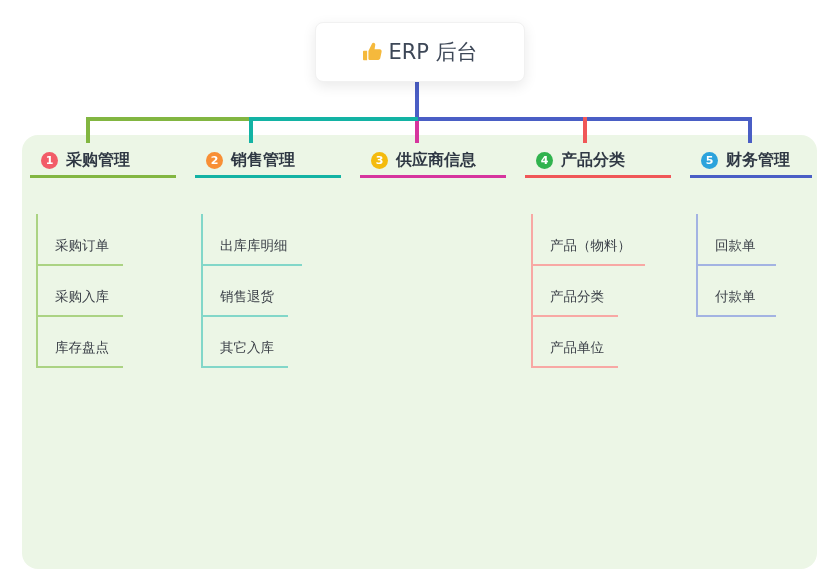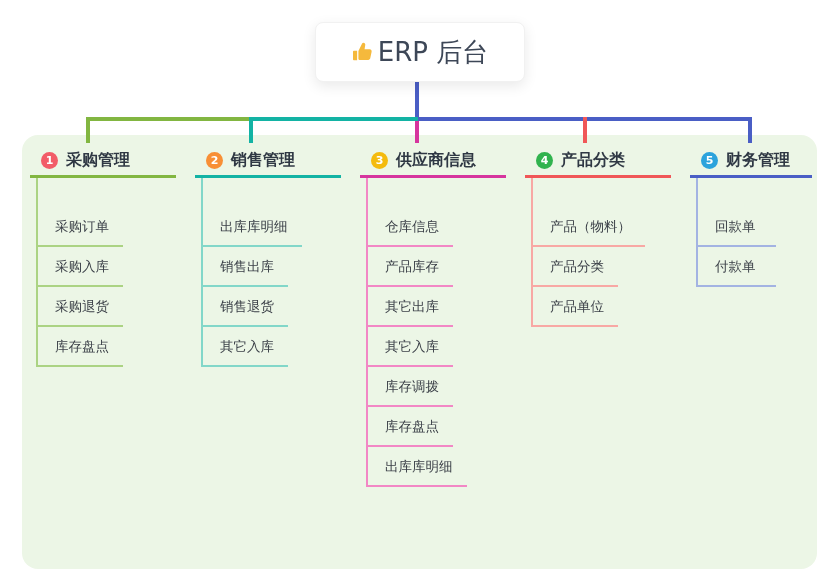"ERP 后台" .root-node { font-size: 26px -> 21px }
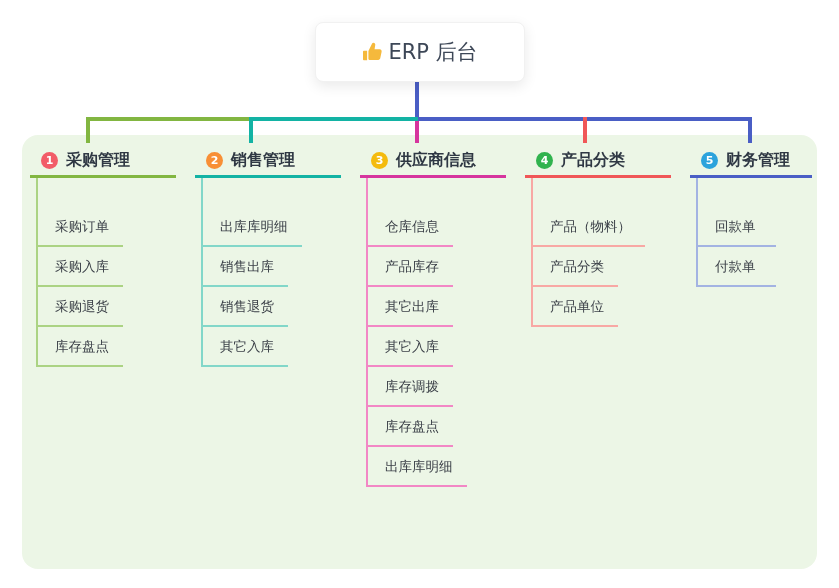"采购订单" .item:first-child { height: 69px -> 52px; margin-top: none -> 36px }
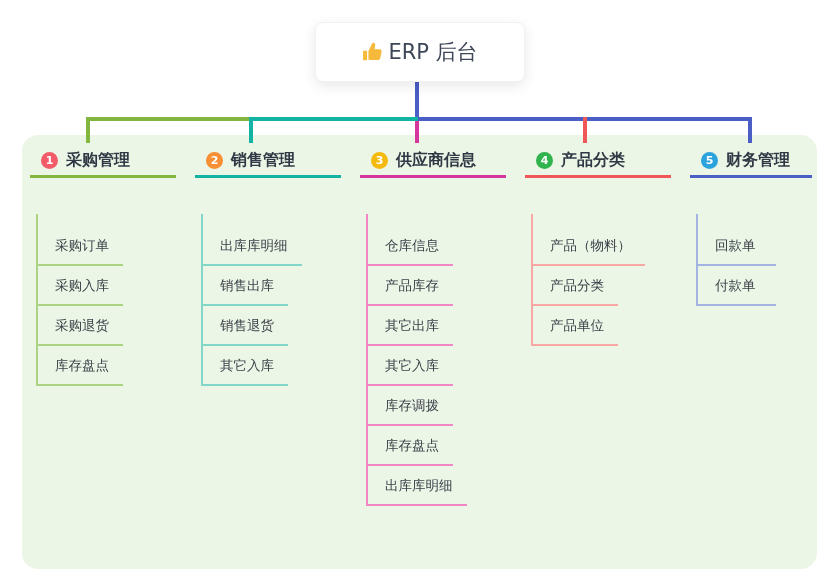"仓库信息" div.items { html: <div> <div>仓库信息</div> <div>产品库存</div> <div>其它出库</div> <div>其它入库</div> <div>库存调拨</div> <div>库存盘点</div> <div>出库库明细</div> </div> -> none }
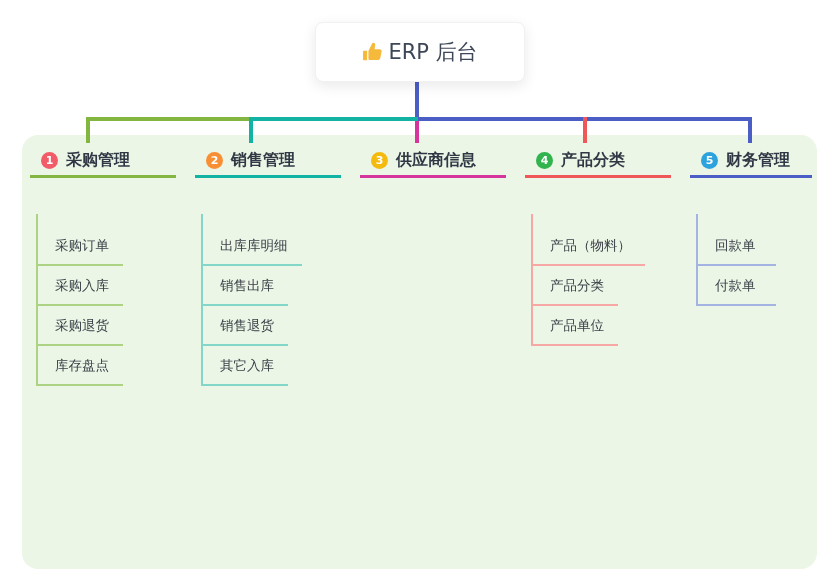"采购入库" .item { height: 40px -> 51px }
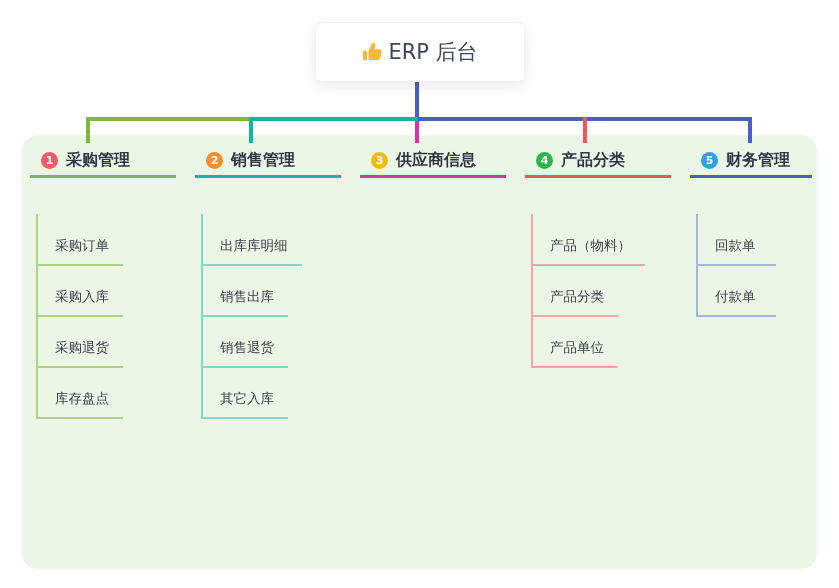"销售出库" div.item { html: <div>销售出库</div> -> none }
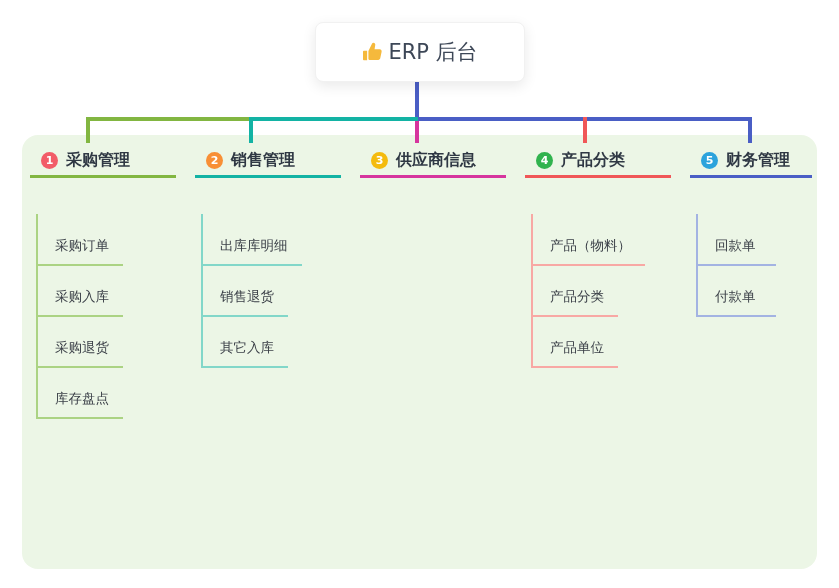"采购退货" div.item { html: <div>采购退货</div> -> none }
